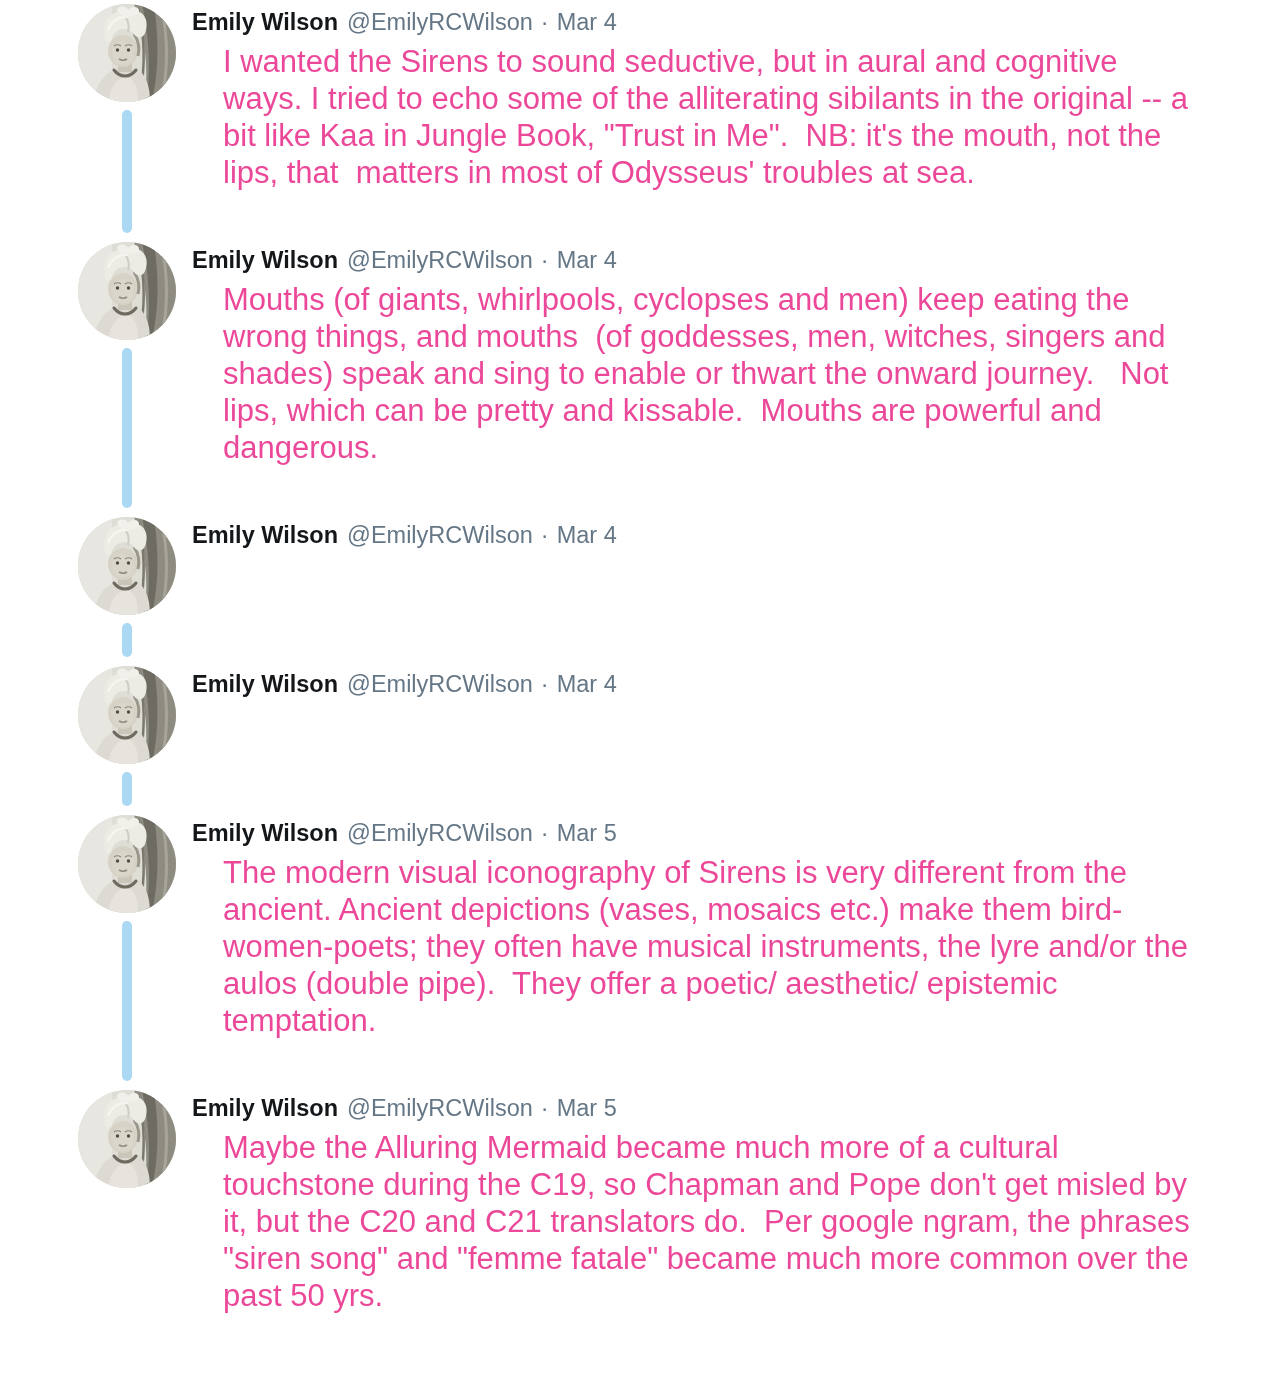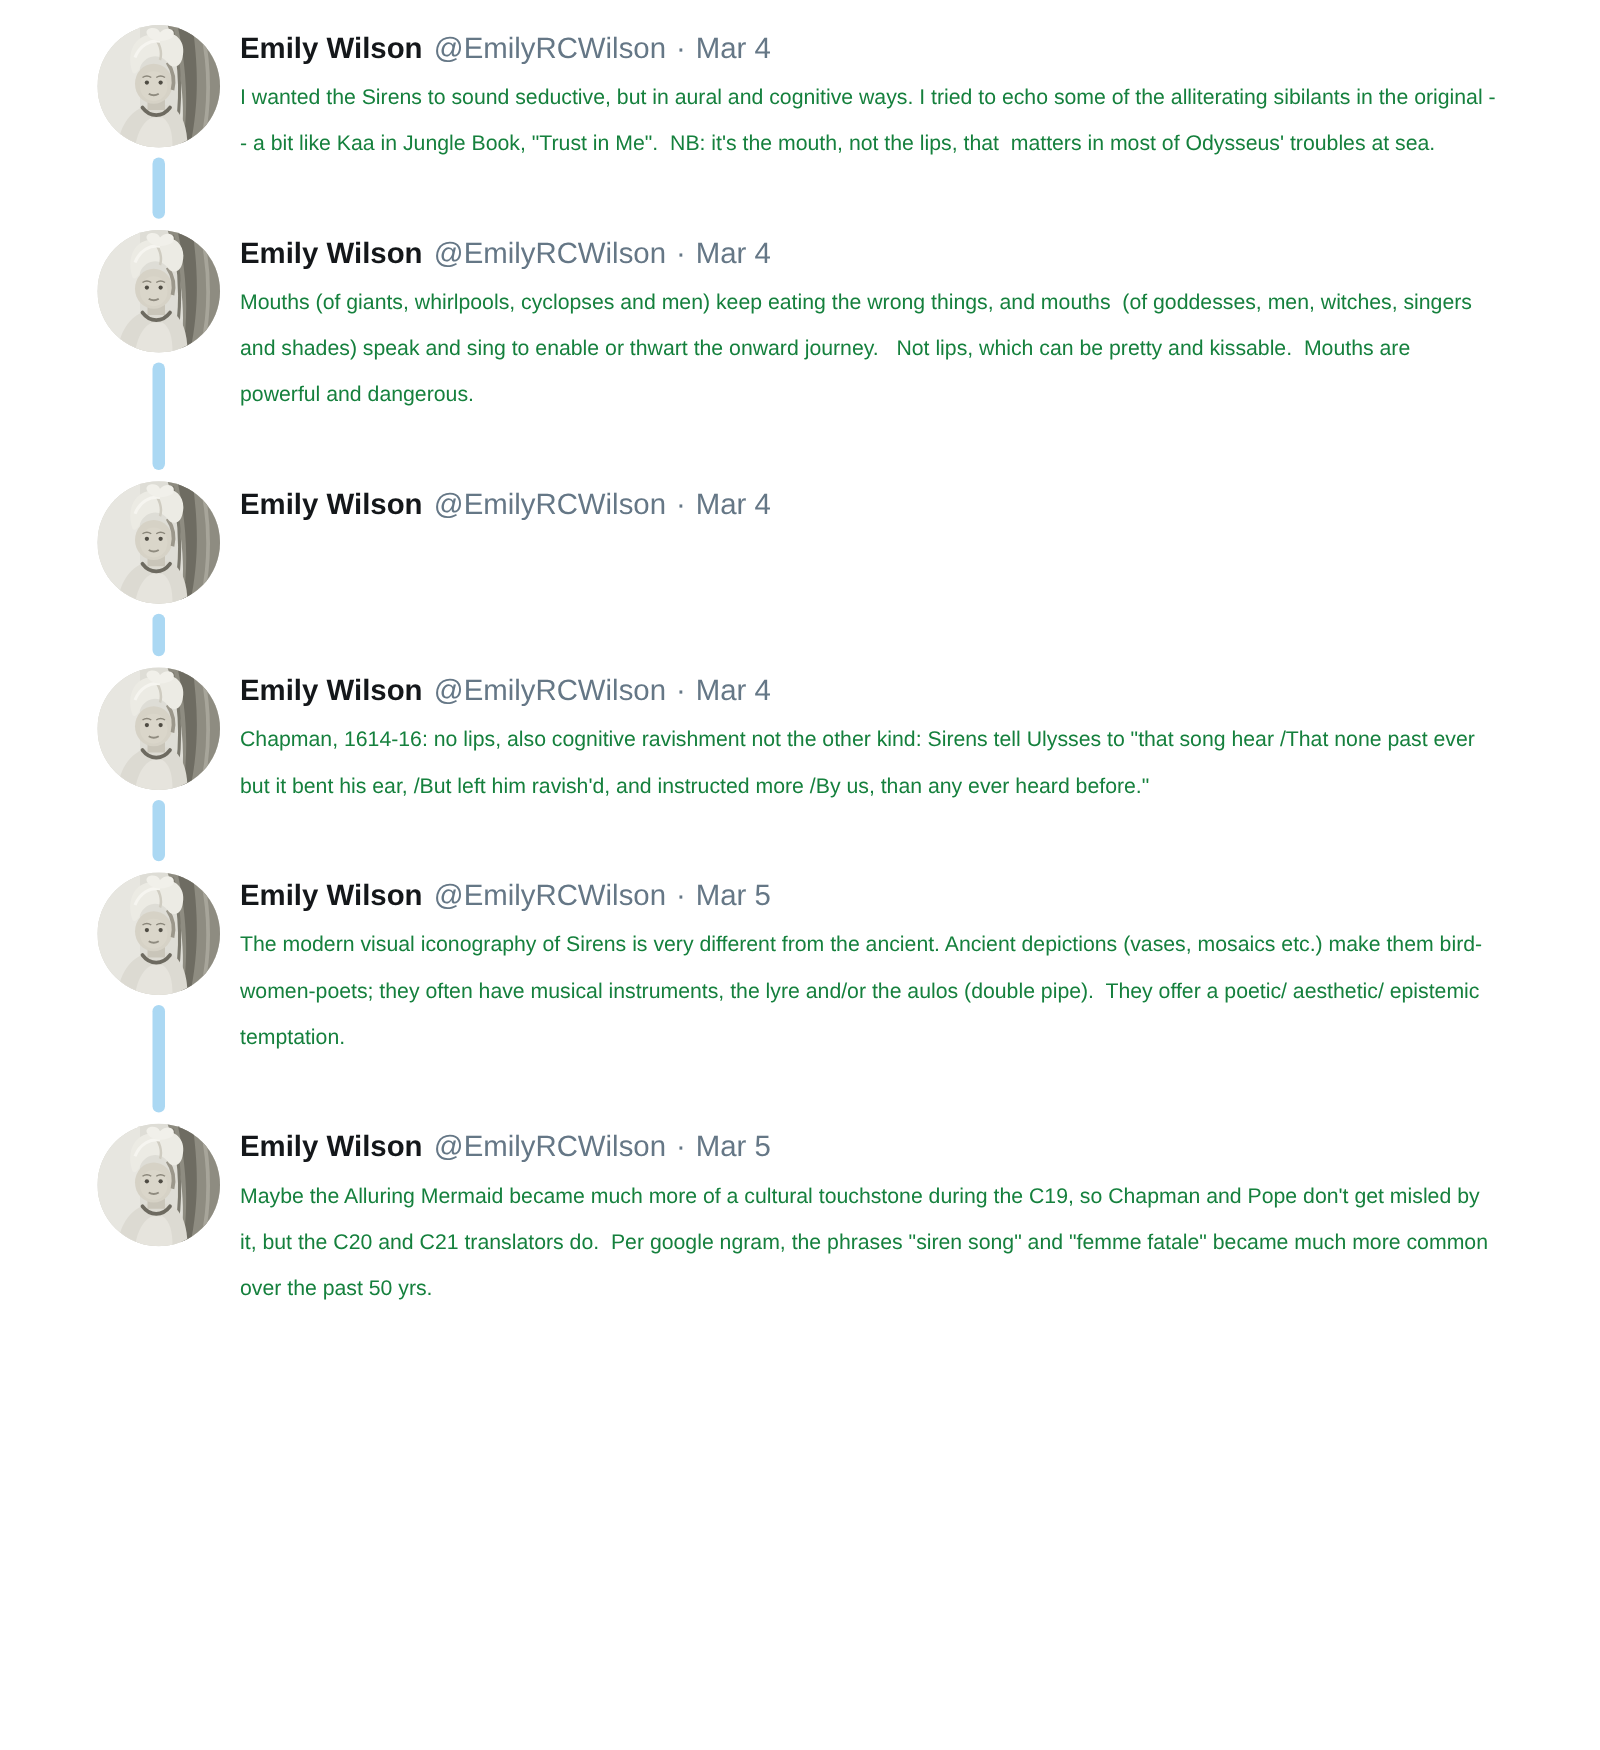"Emily Wilson @EmilyRCWilson · Mar" .thread { padding-top: 20px -> 4px }
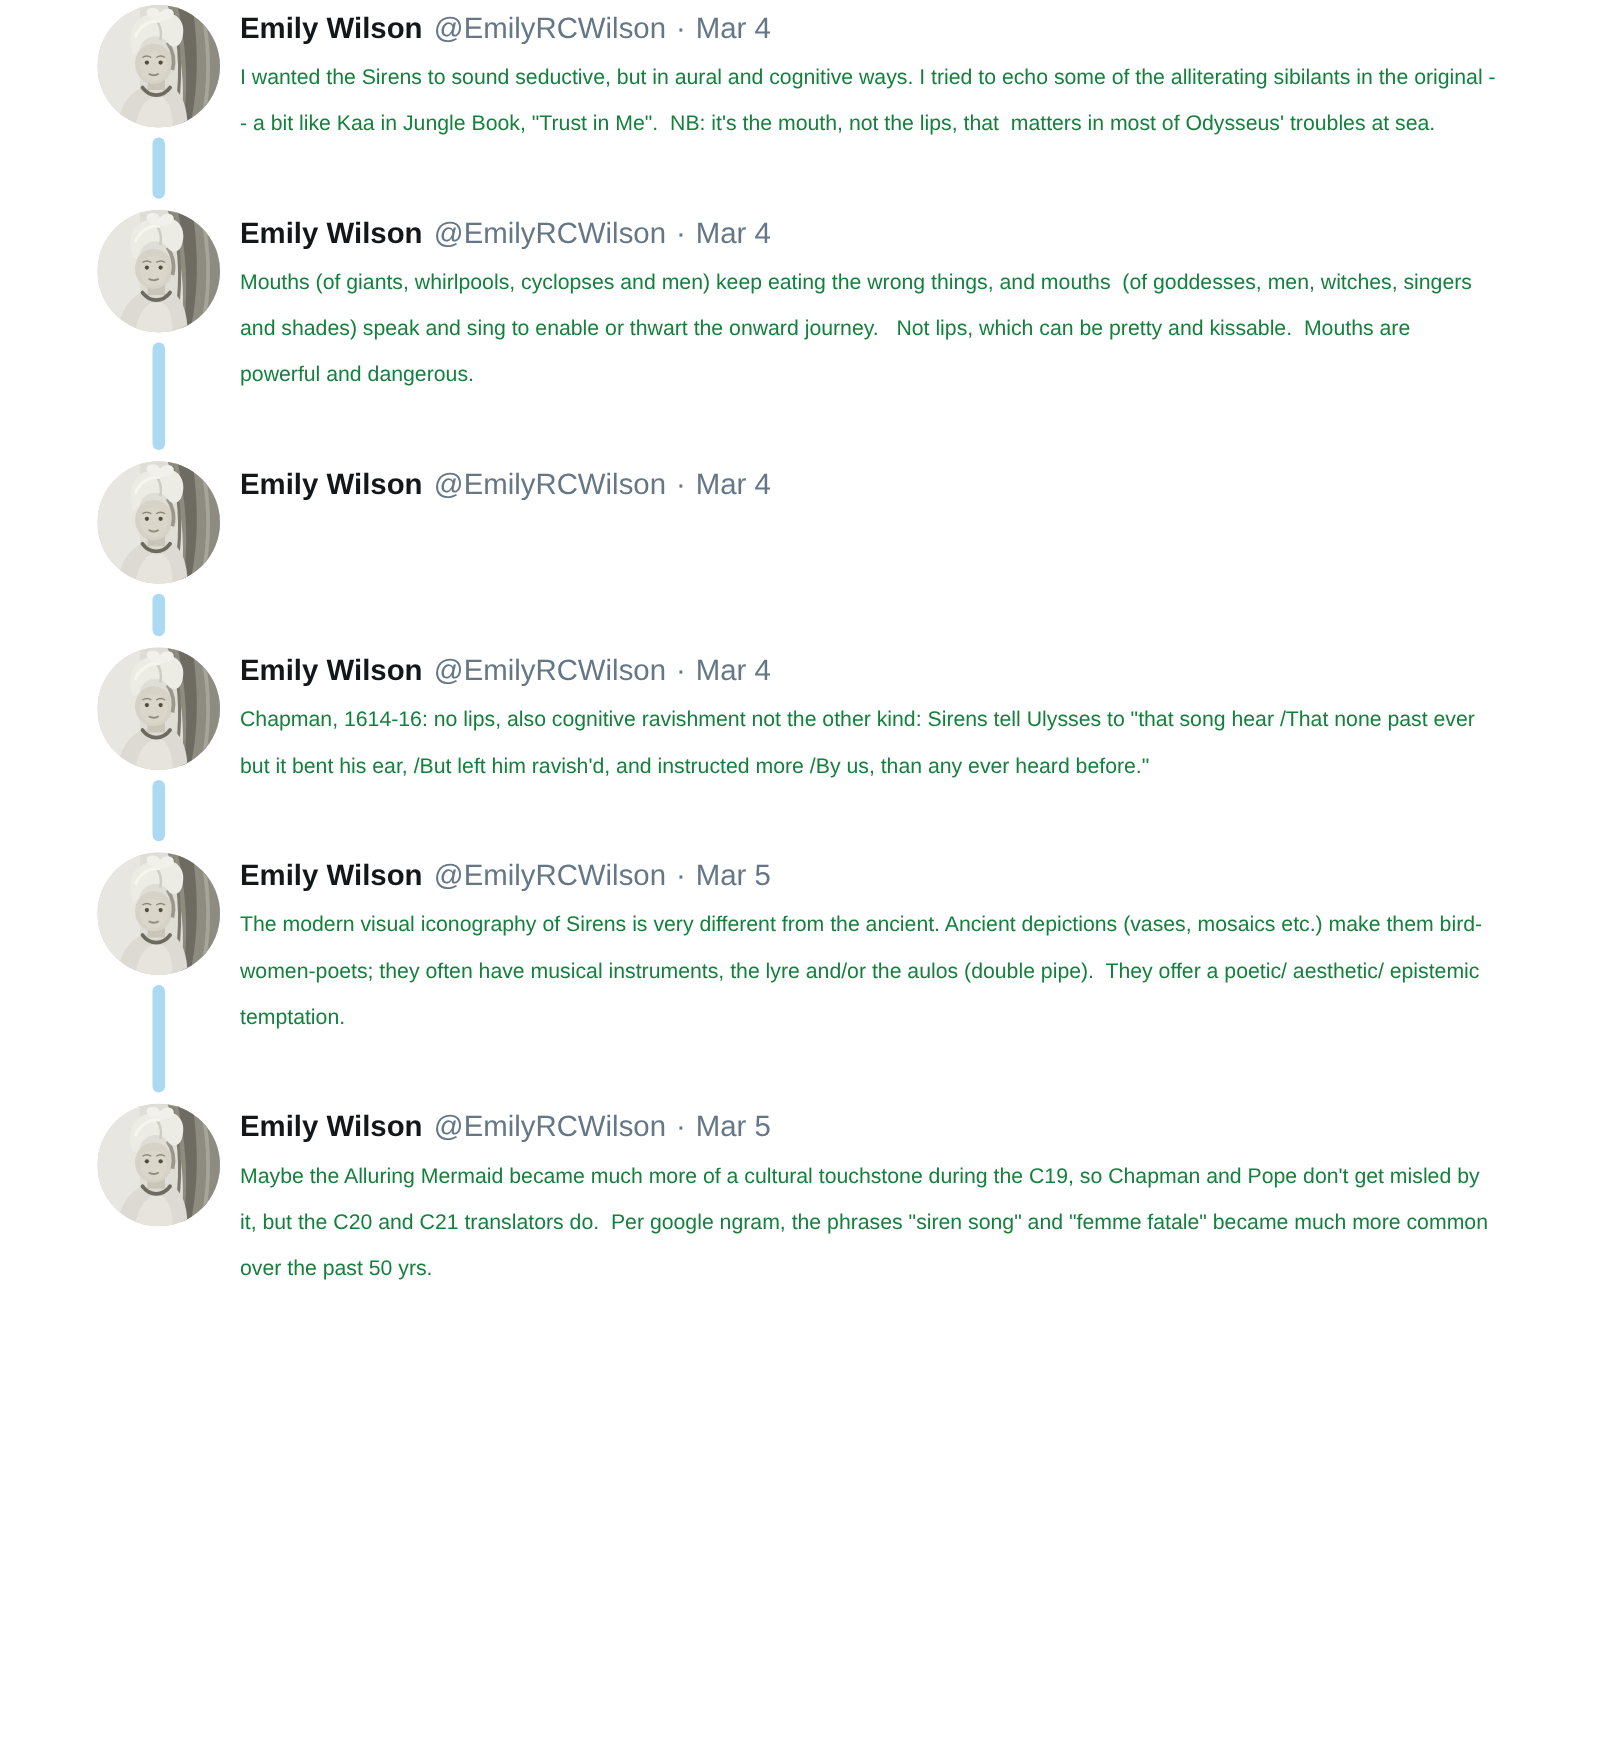"I wanted the Sirens to" .tweet-text { color: #15803d -> #ec4899; font-size: 17px -> 31px; margin-left: none -> 31px }
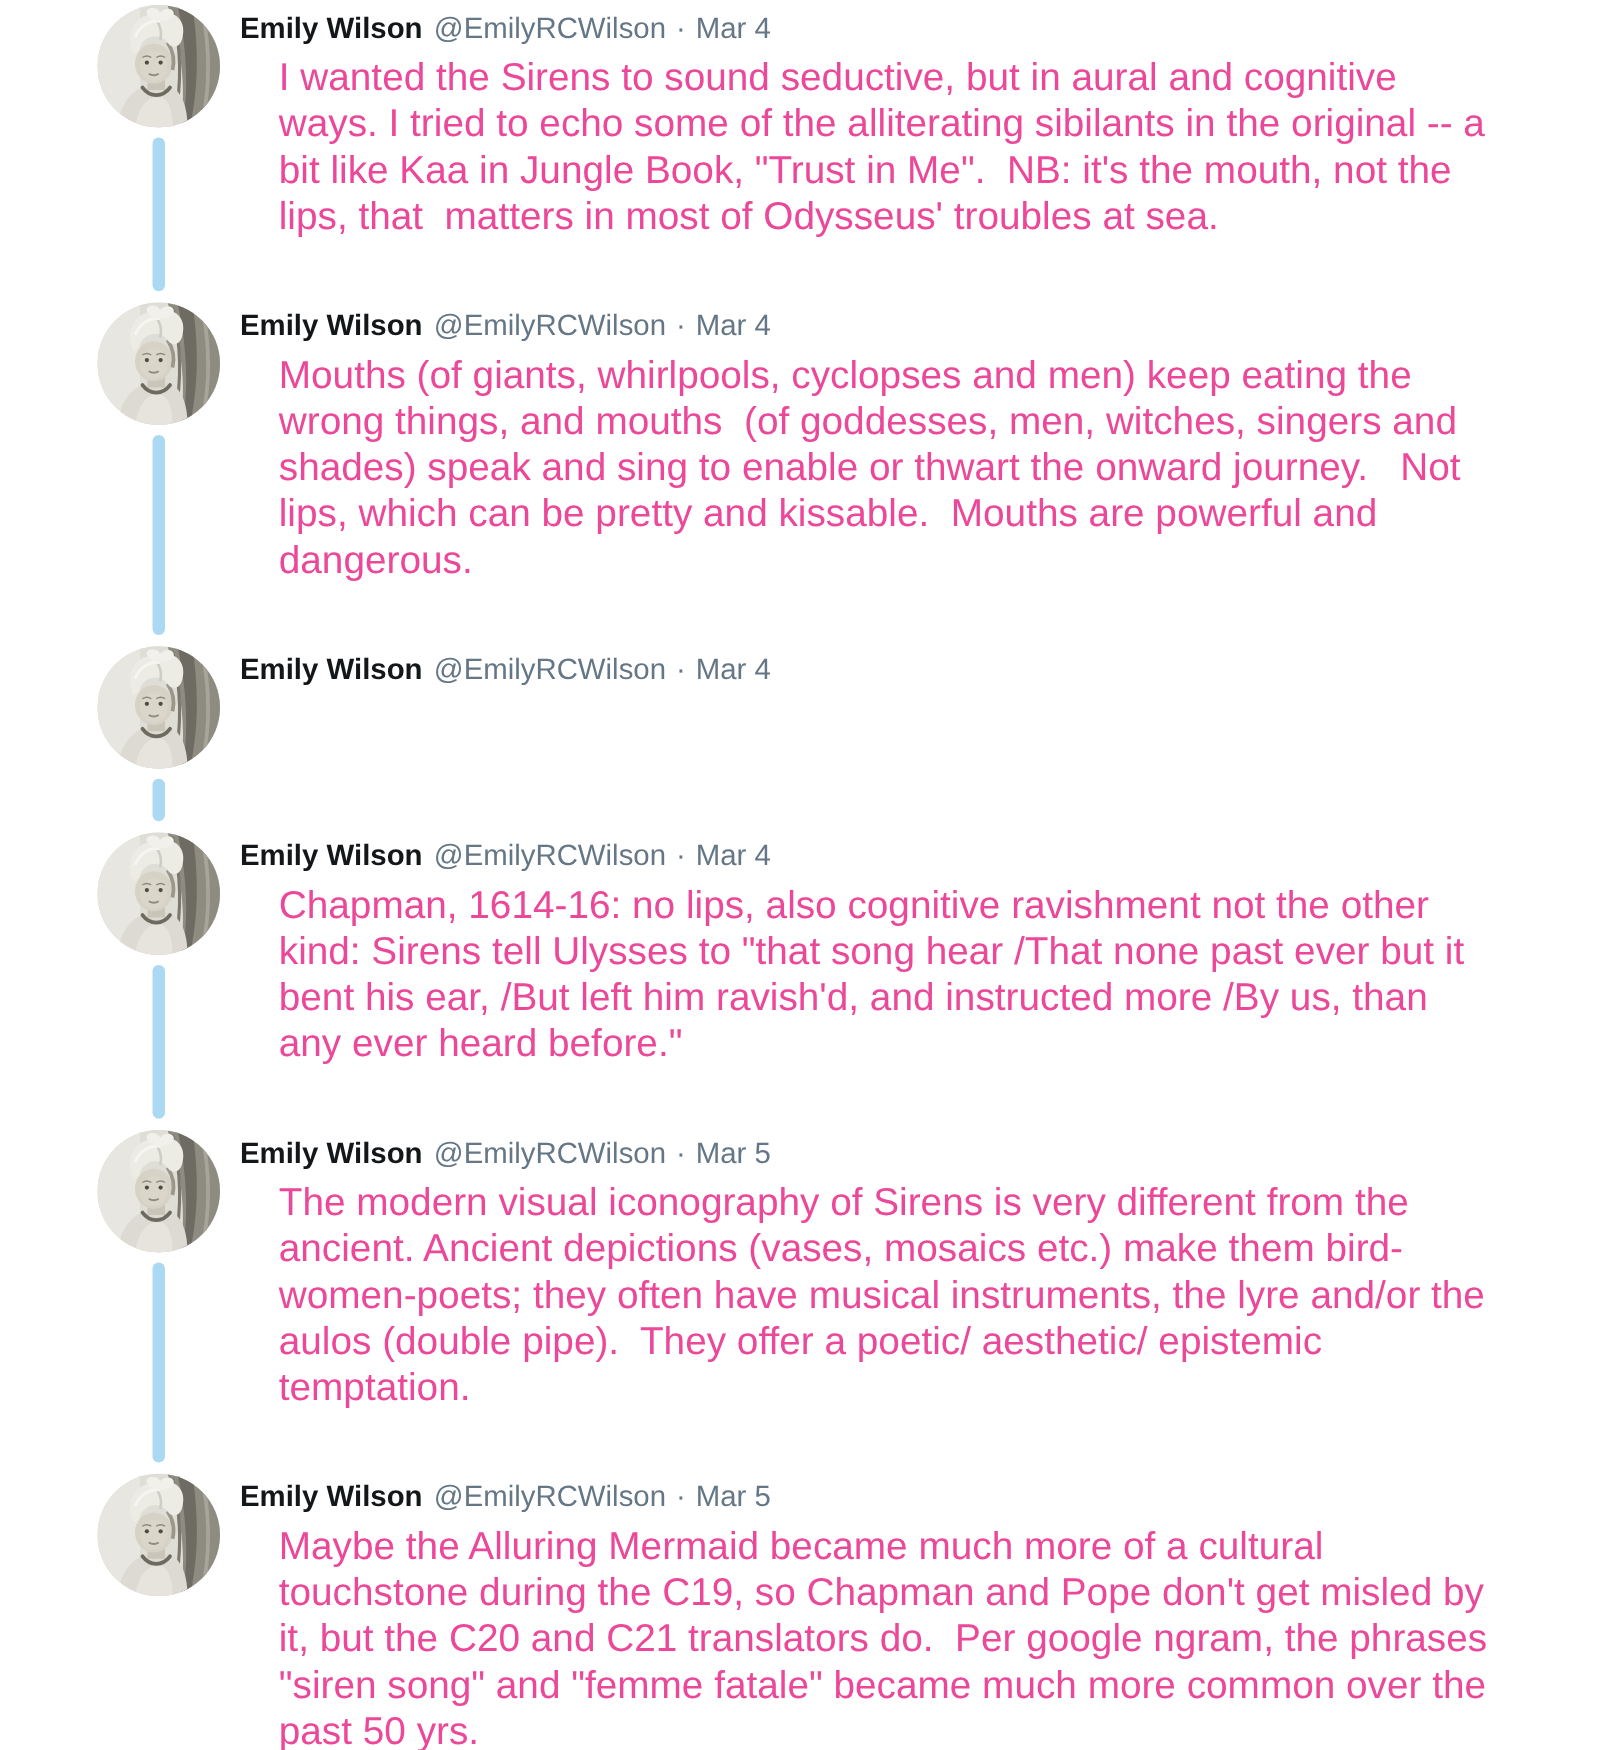"Chapman, 1614-16: no lips, also" div.tweet-text { html: <div>Chapman, 1614-16: no lips, also cognitive ravishment not the other kind: Sirens tell Ulysses to "that song hear /That none past ever but it bent his ear, /But left him ravish'd, and instructed more /By us, than any ever heard before."</div> -> none }
